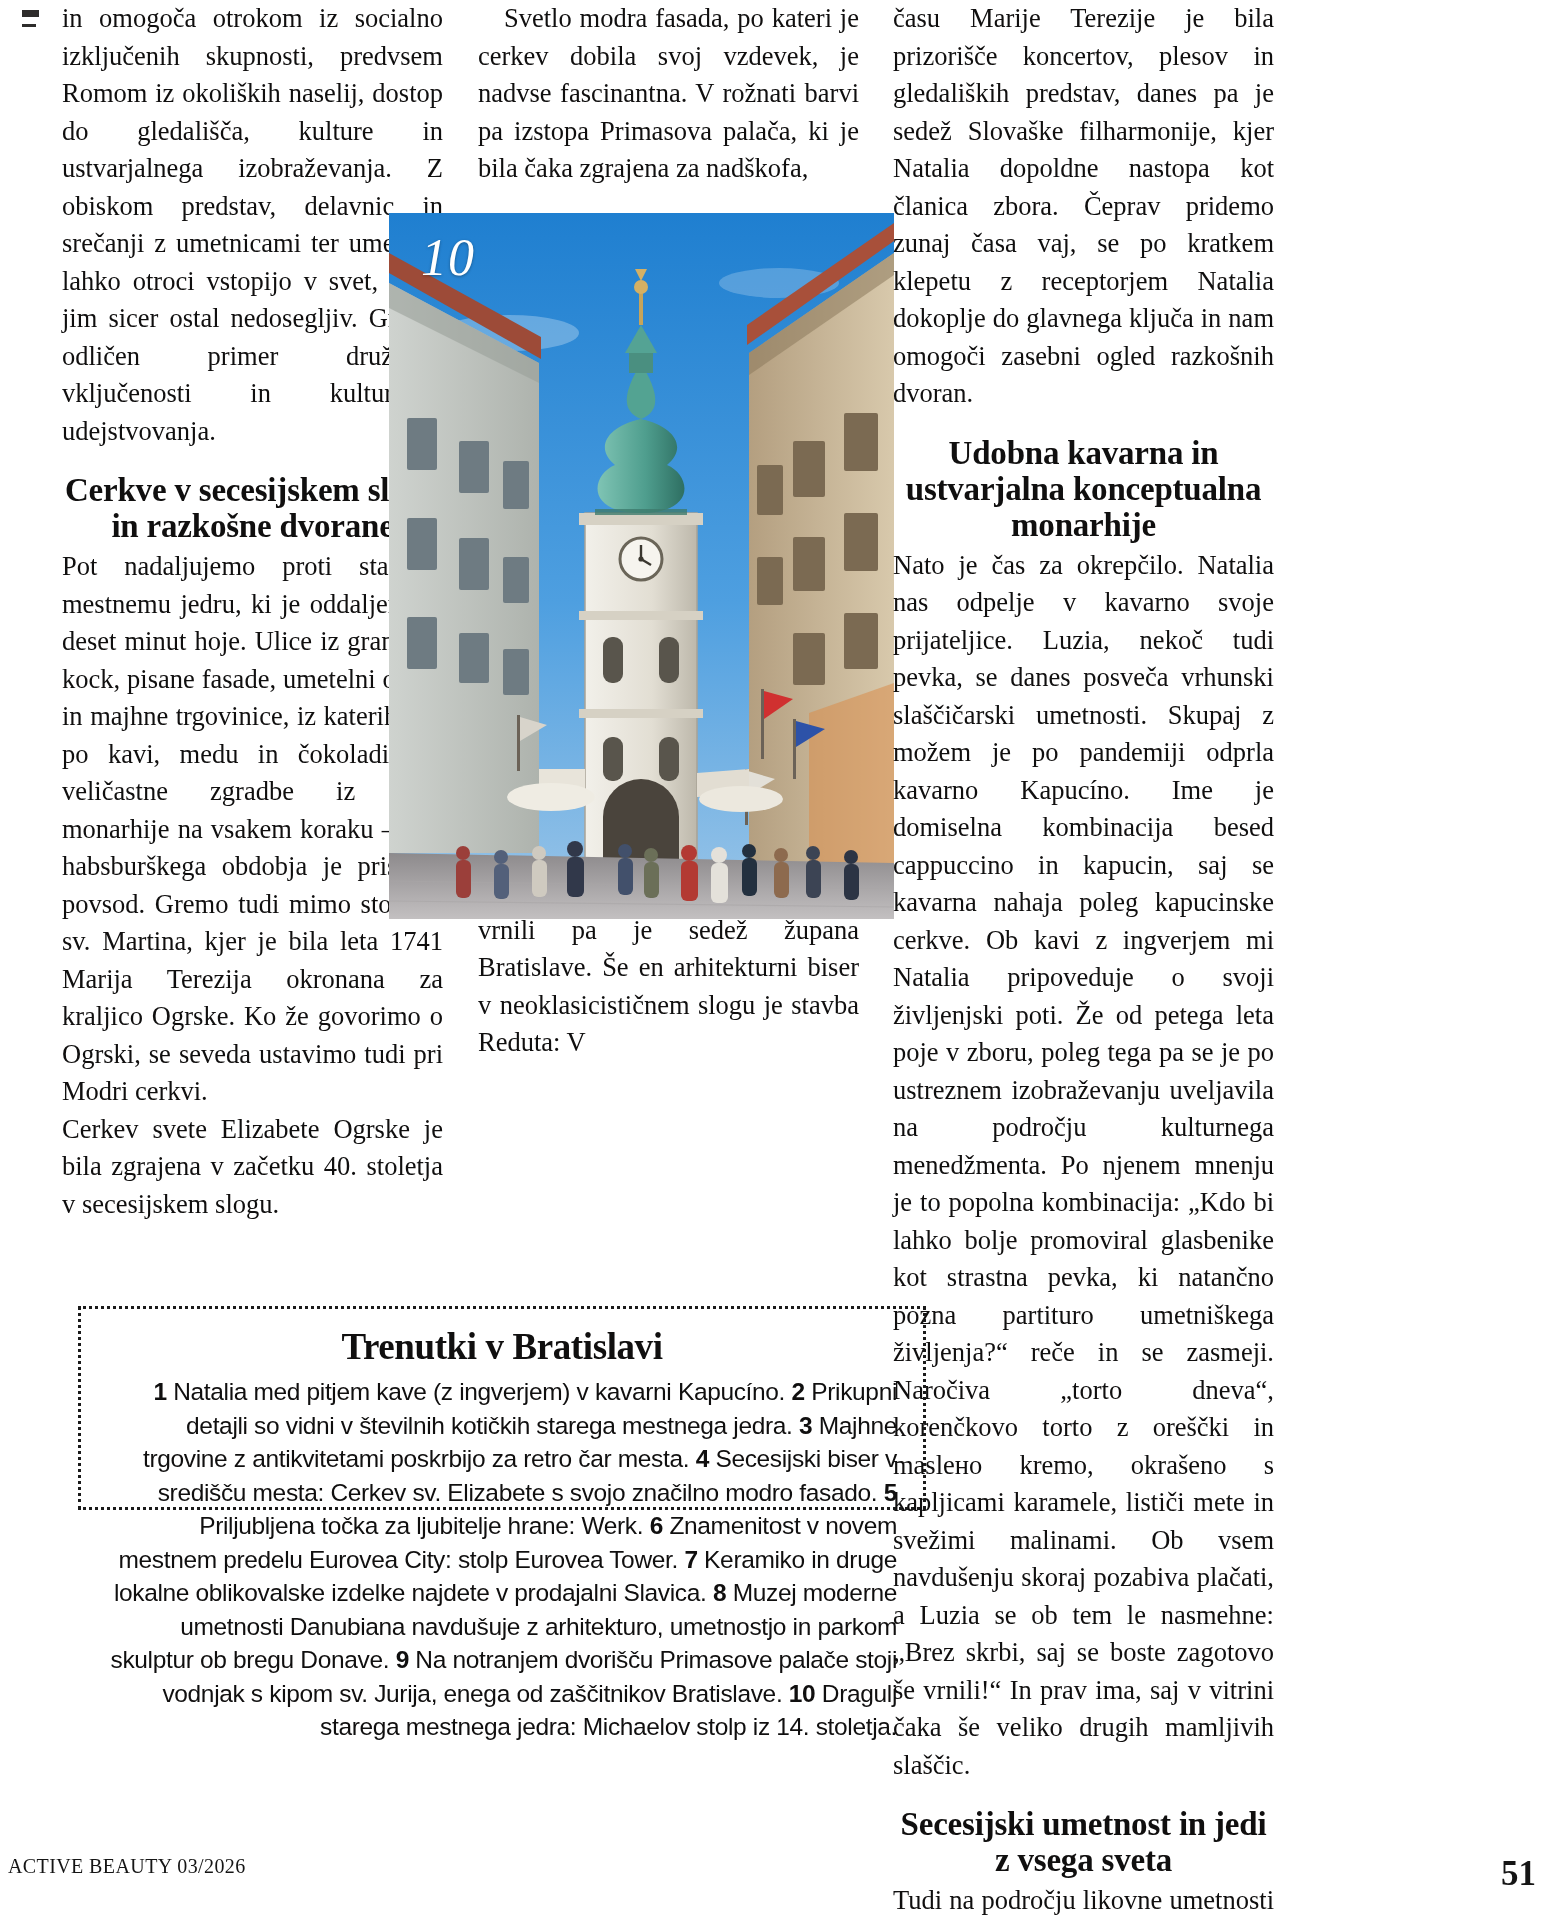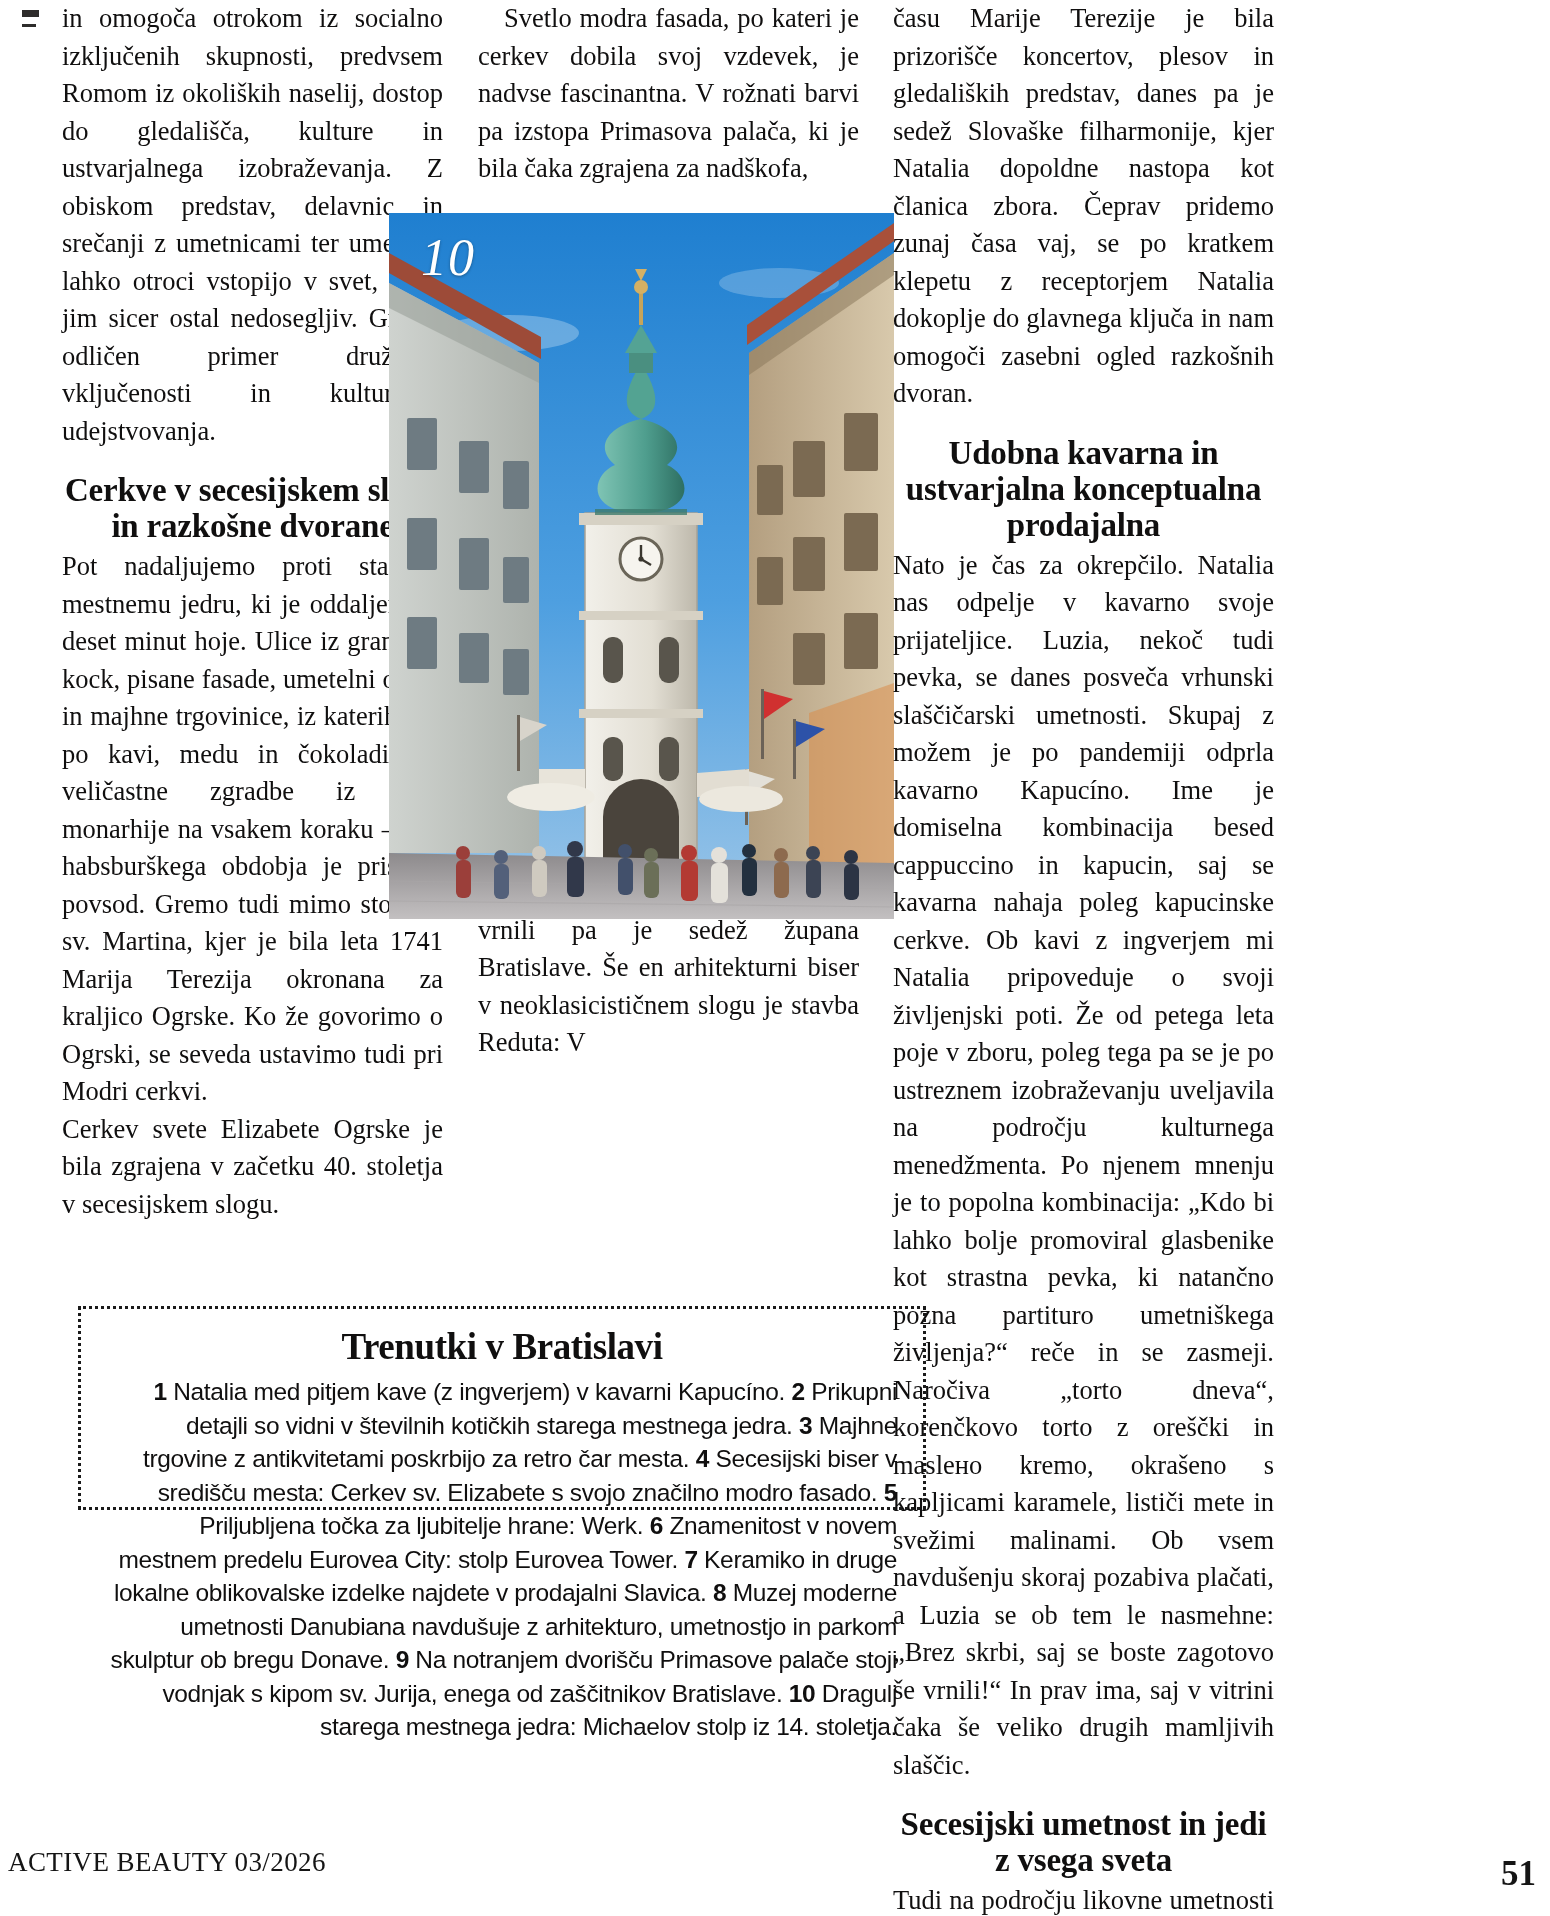"Udobna kavarna in ustvarjalna" div.sec-head { text: prodajalna -> monarhije }
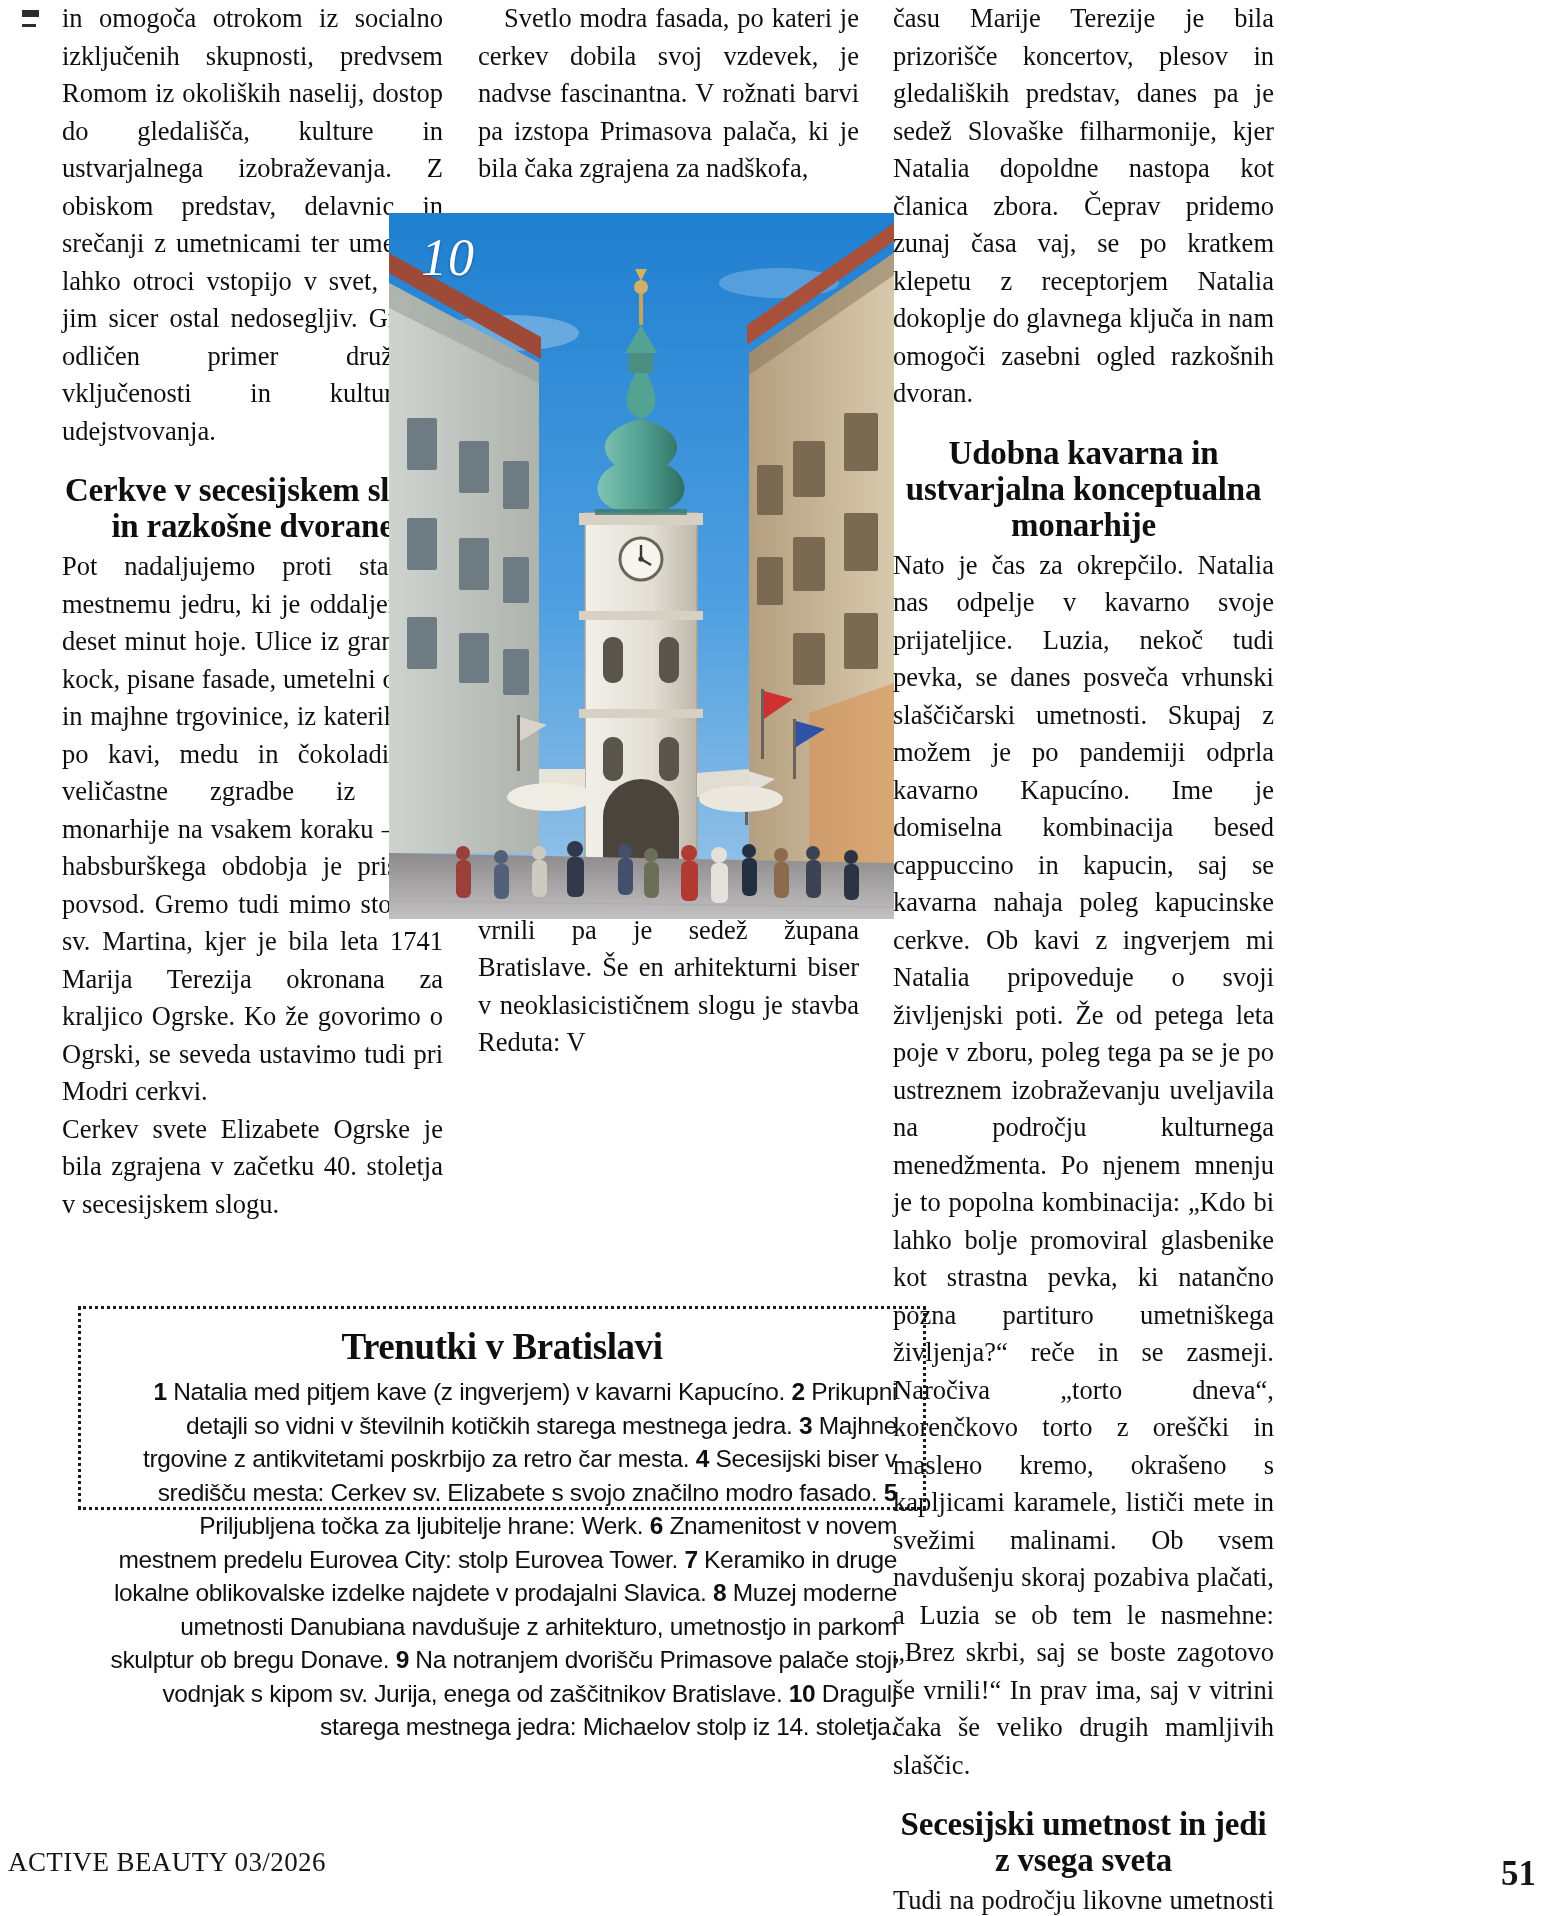"ACTIVE BEAUTY 03/2026" .footer-left { font-size: 27px -> 20px }
